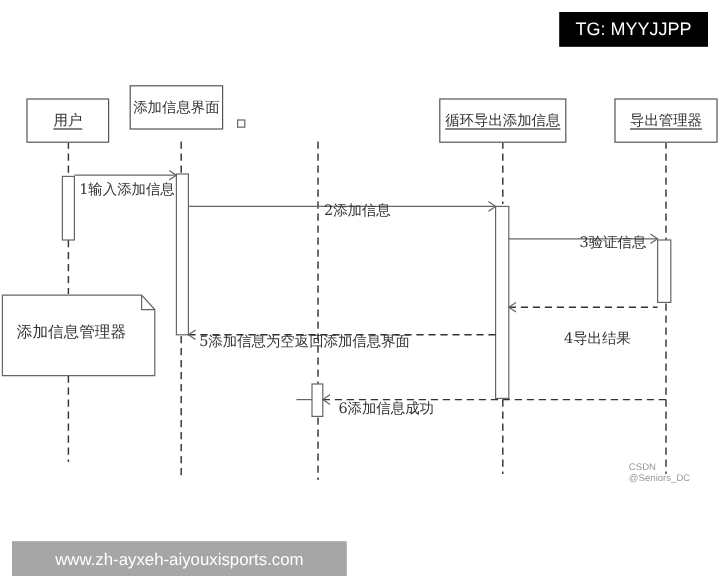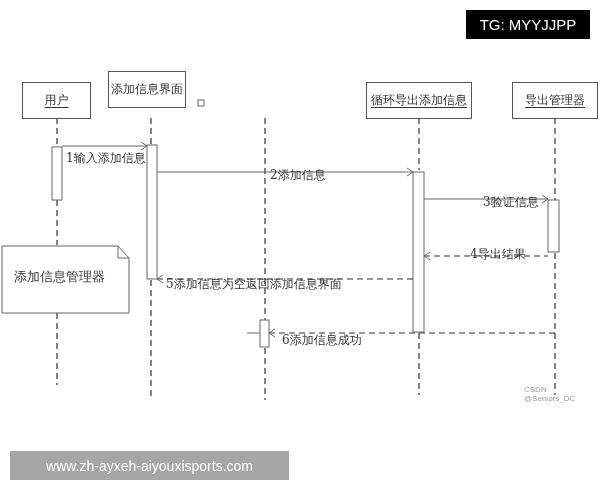"4导出结果" div.lbl { top: 227px -> 255px }
